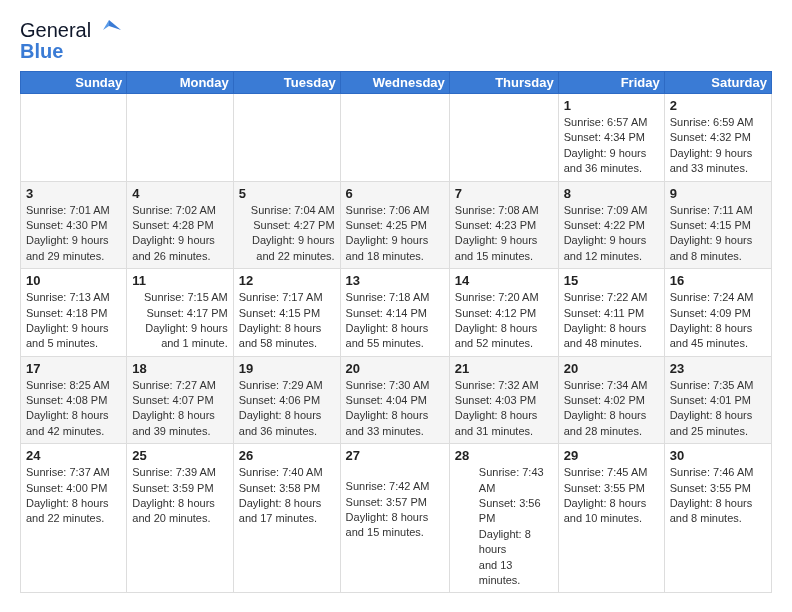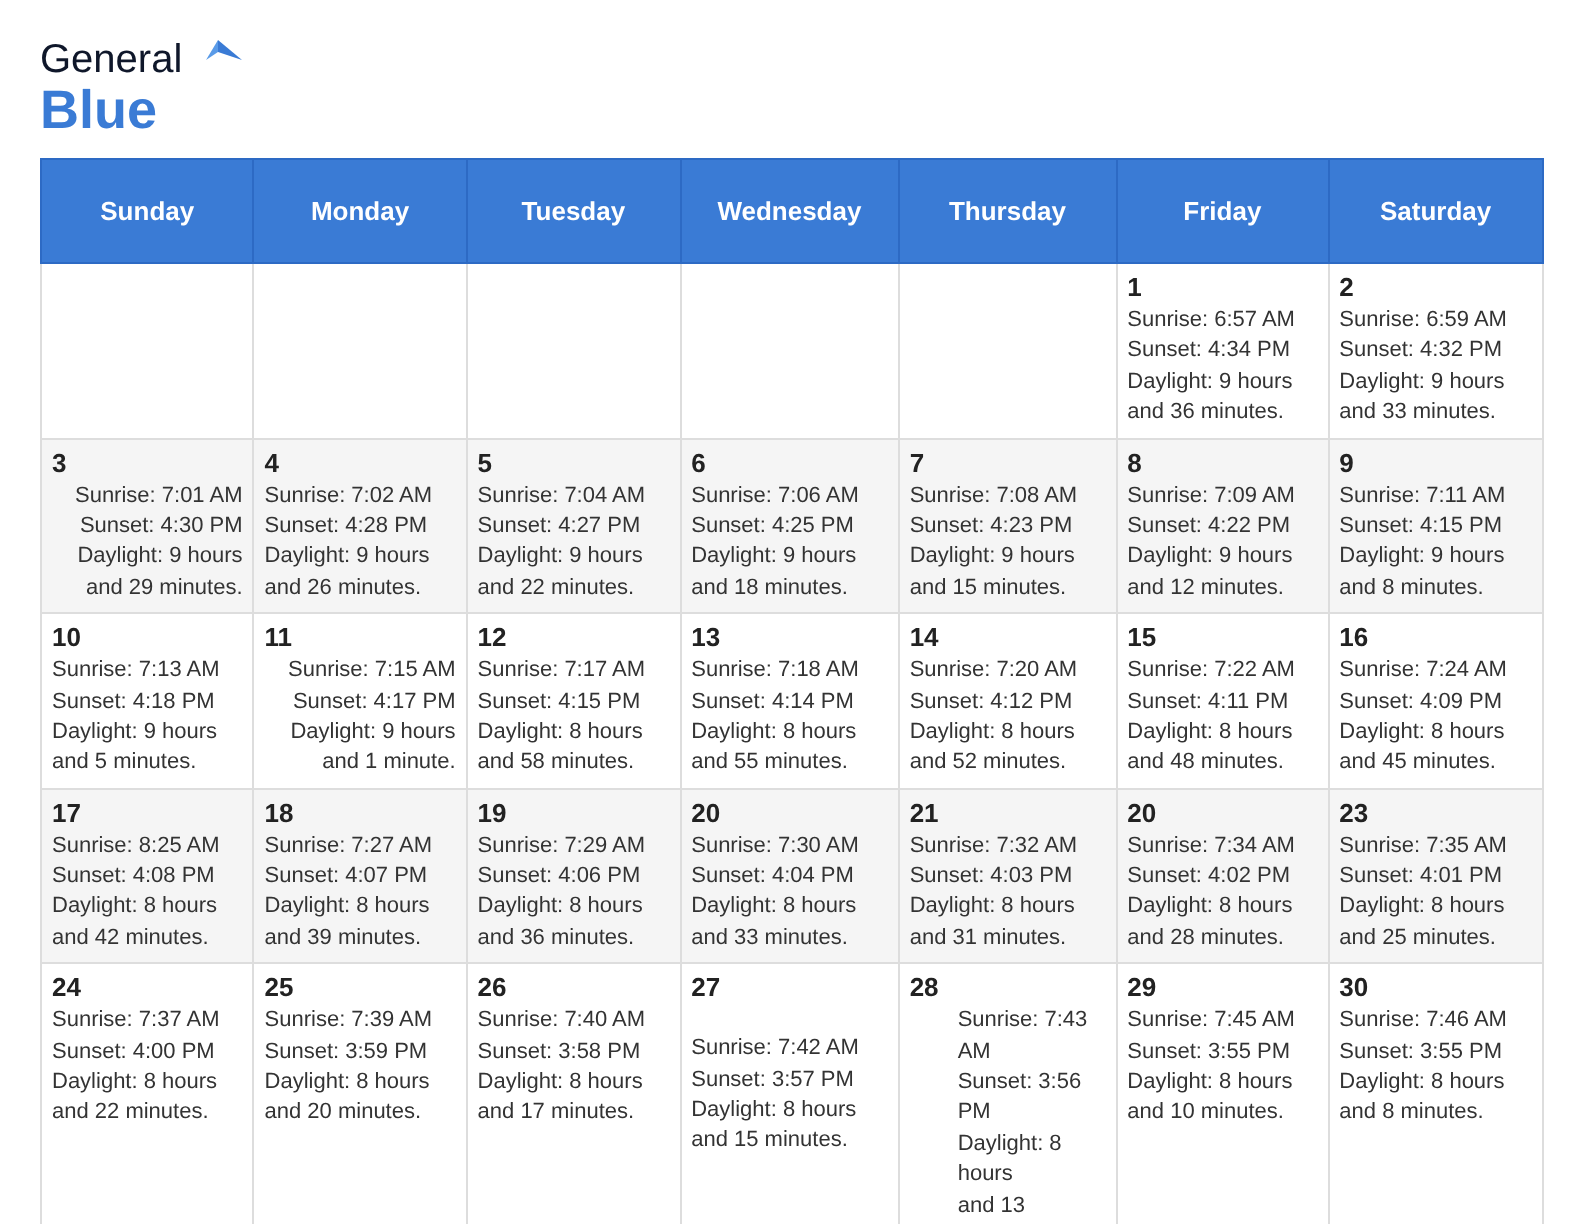"Blue" span { font-size: 27px -> 20px }
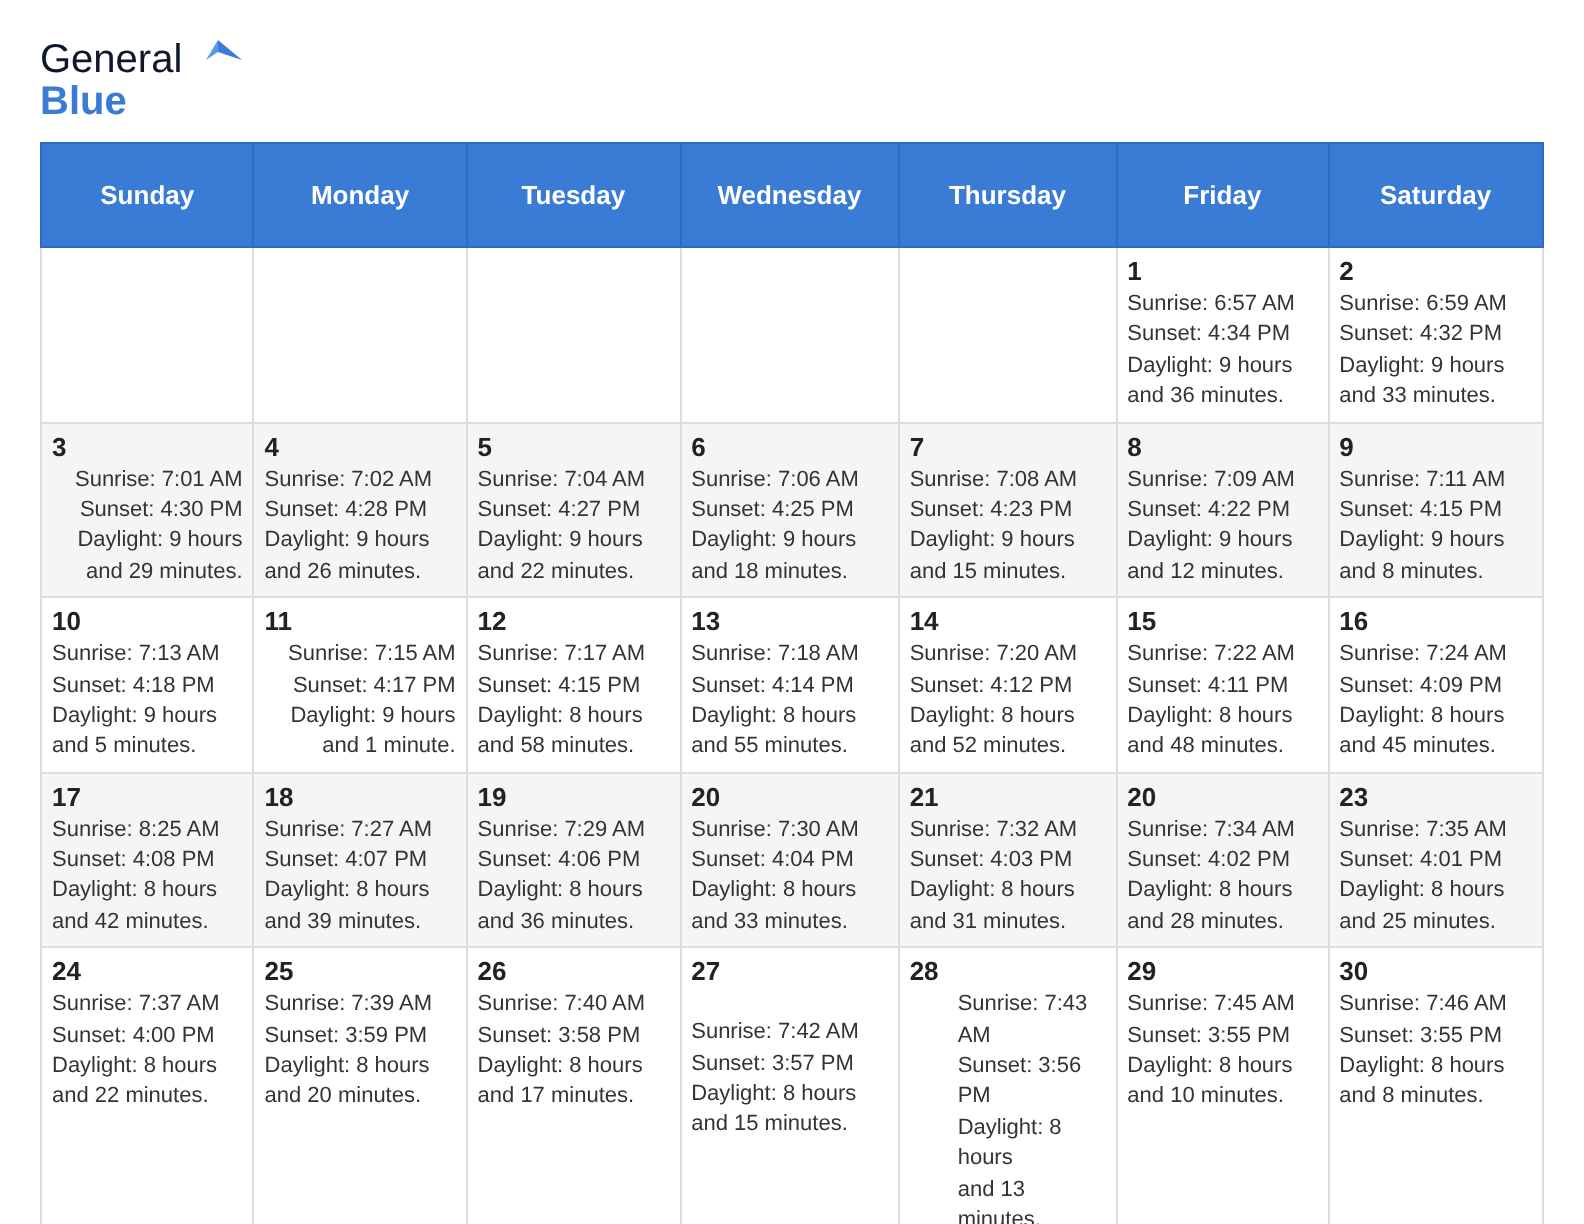"Sunday" .calendar thead tr th { padding: 18px 4px -> 3px 4px; text-align: center -> right }
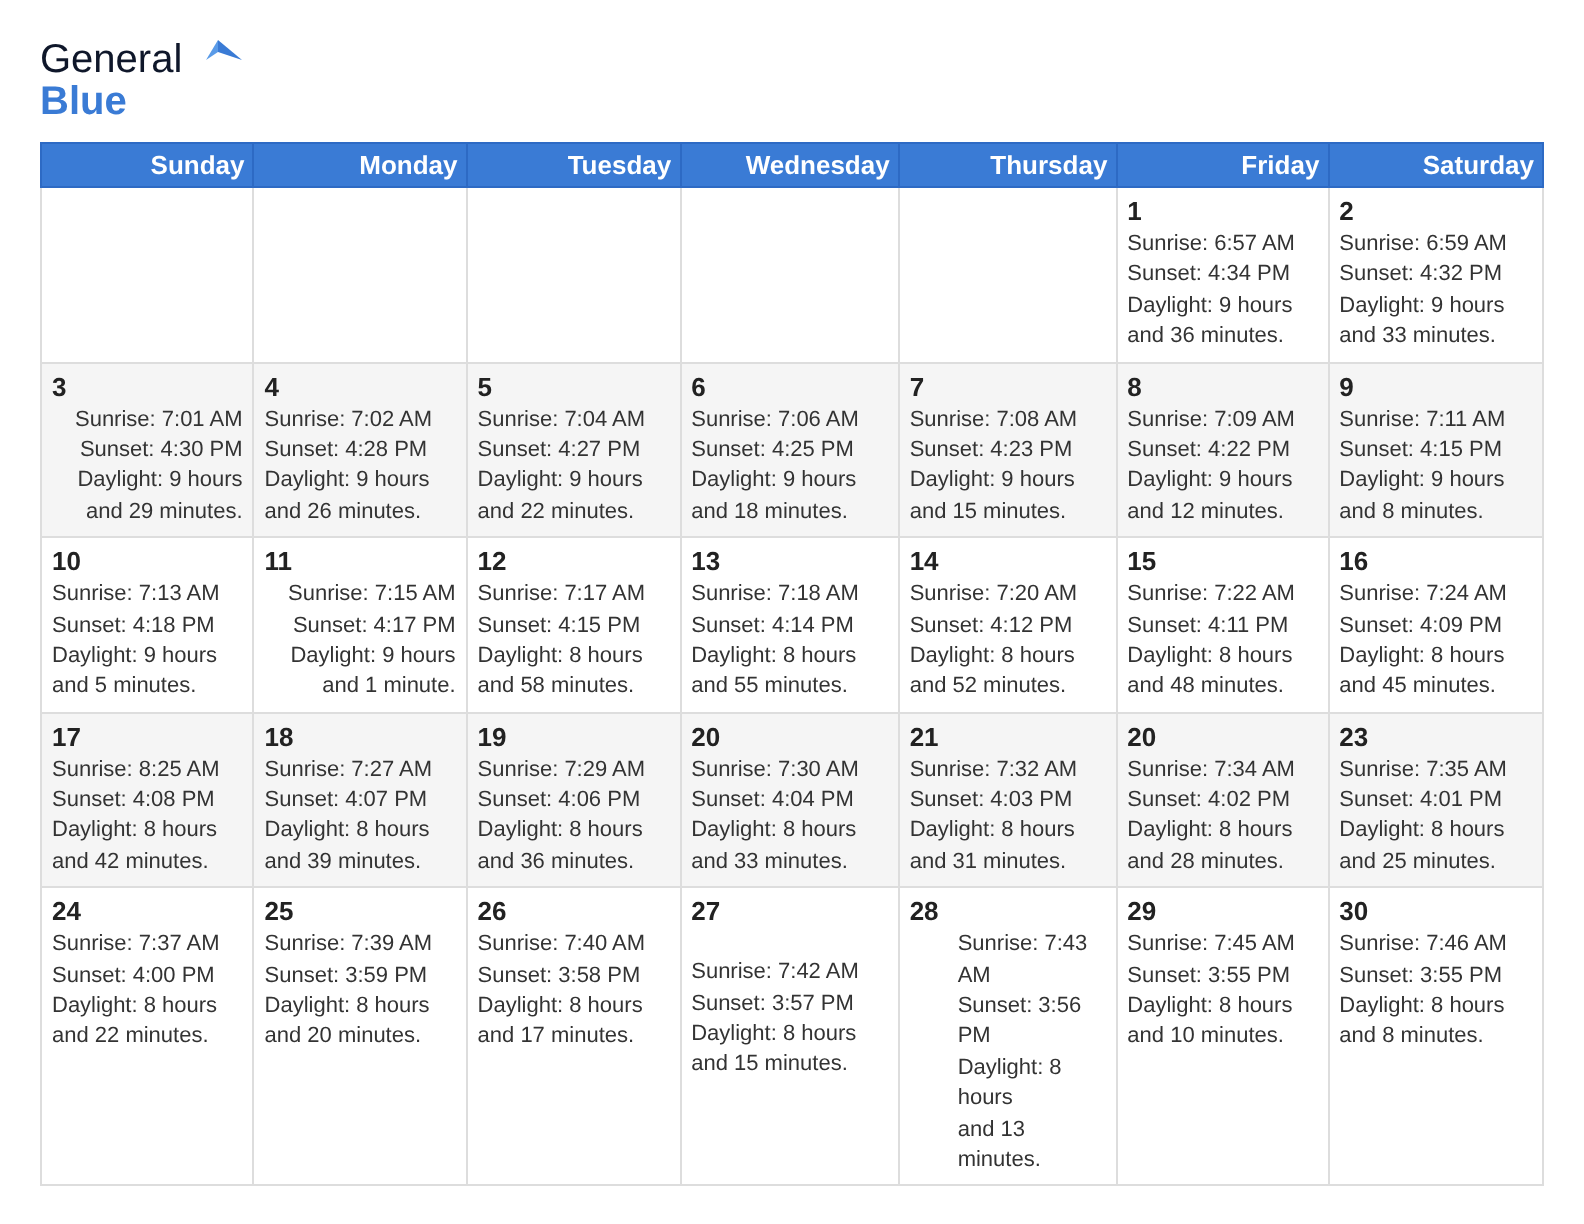"Sunrise: 7:01 AM" div.day-info { text-align: right -> none }
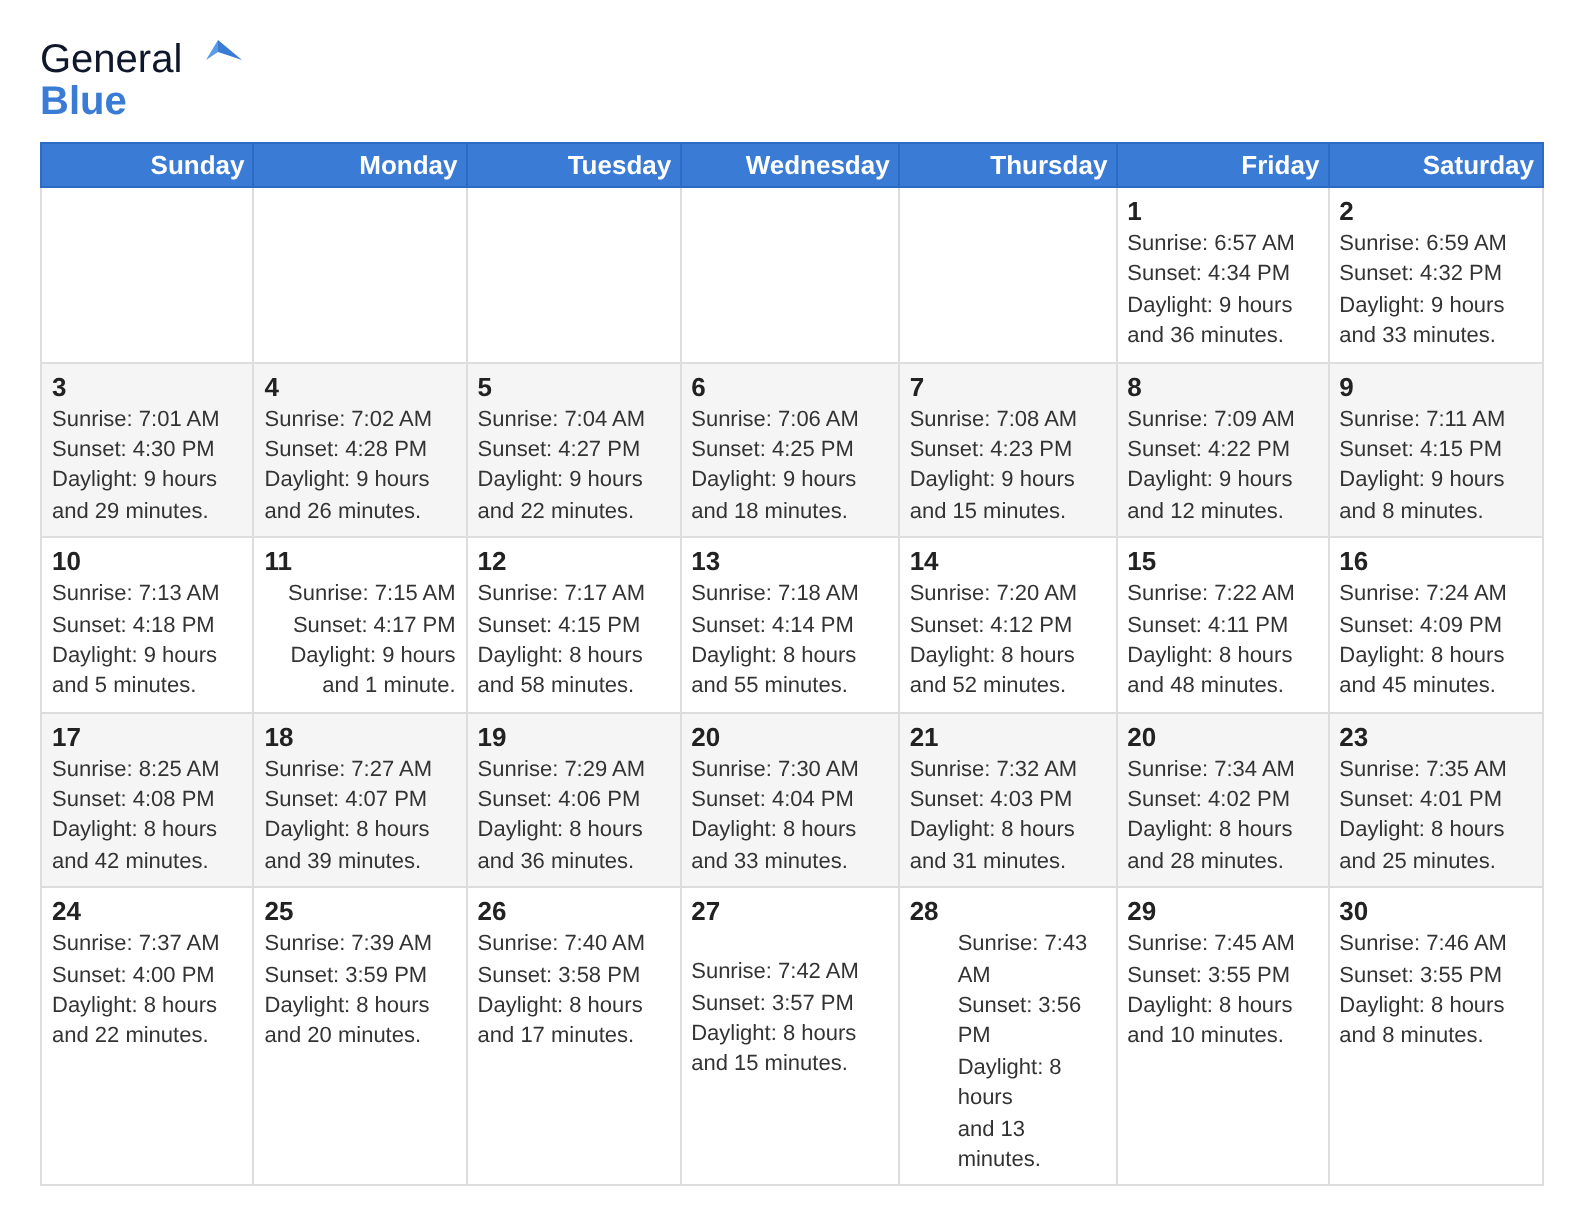"Sunrise: 7:04 AM" div.day-info { text-align: none -> right }
